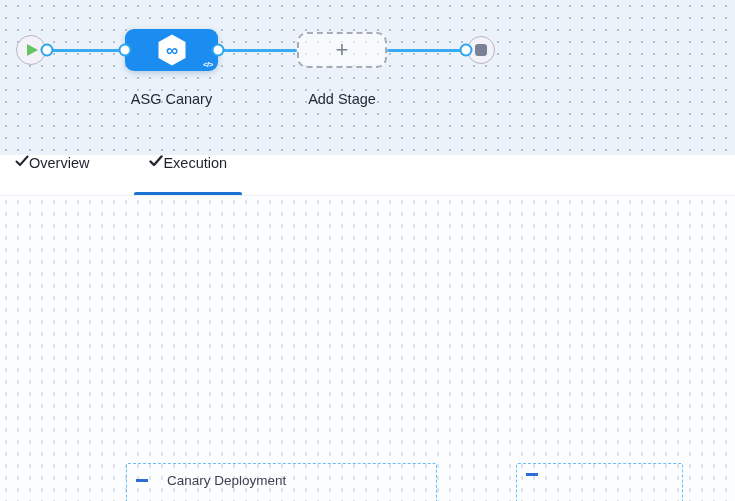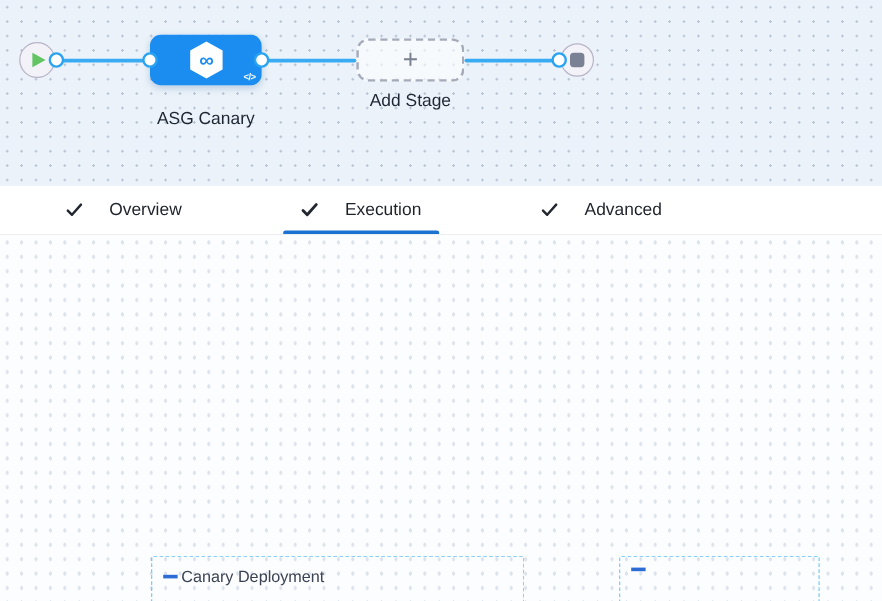"Add Stage" div.node-label { top: 76px -> 91px }
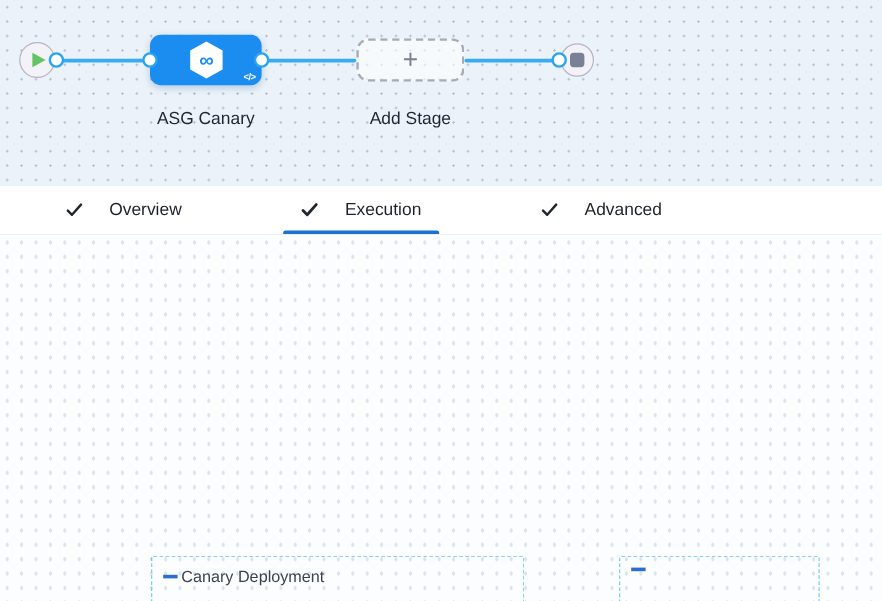"Overview" .tab { align-items: center -> none; gap: 22px -> 0; margin-left: 40px -> none }
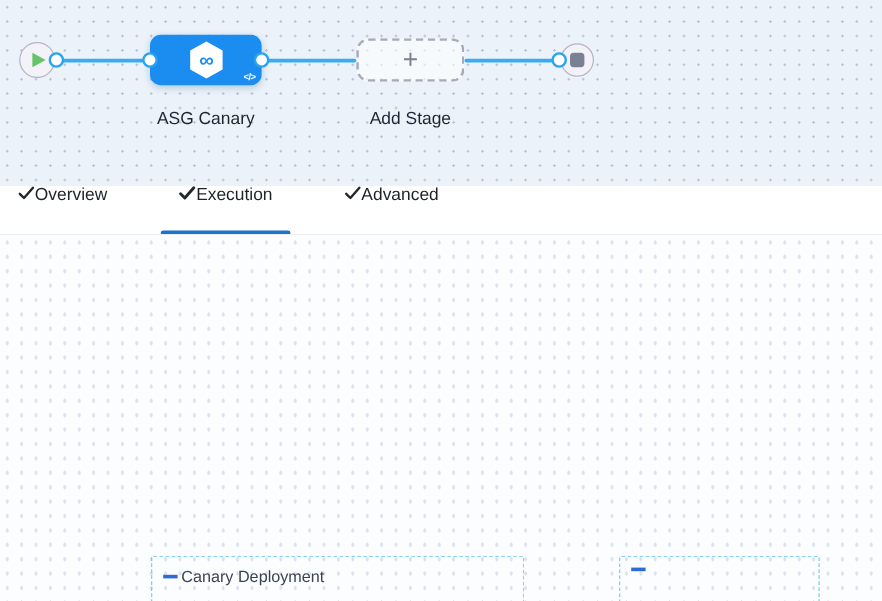"Advanced" div.tab { html: <div> <svg> <path></path> </svg> <span>Advanced</span> </div> -> none }
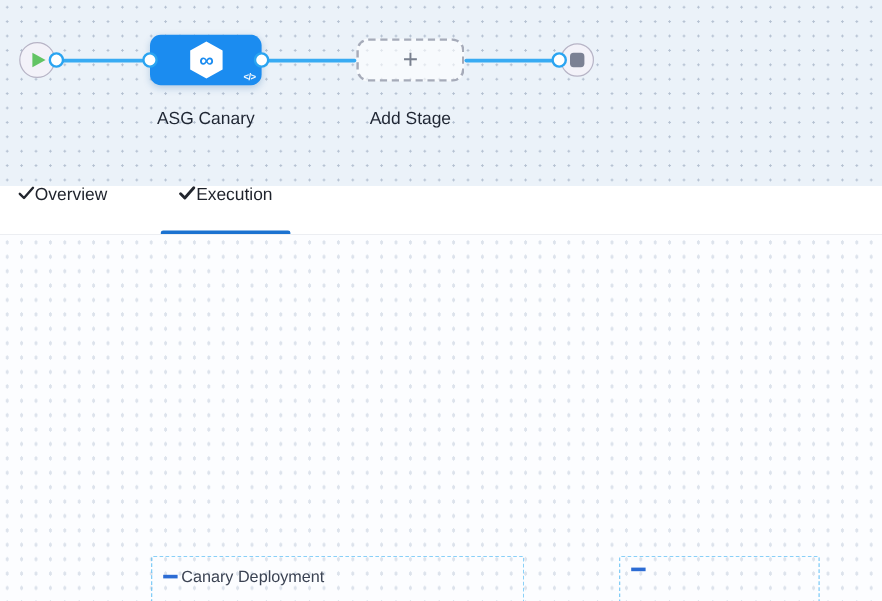"Canary Deployment" .group-head { gap: 3px -> 19px }
